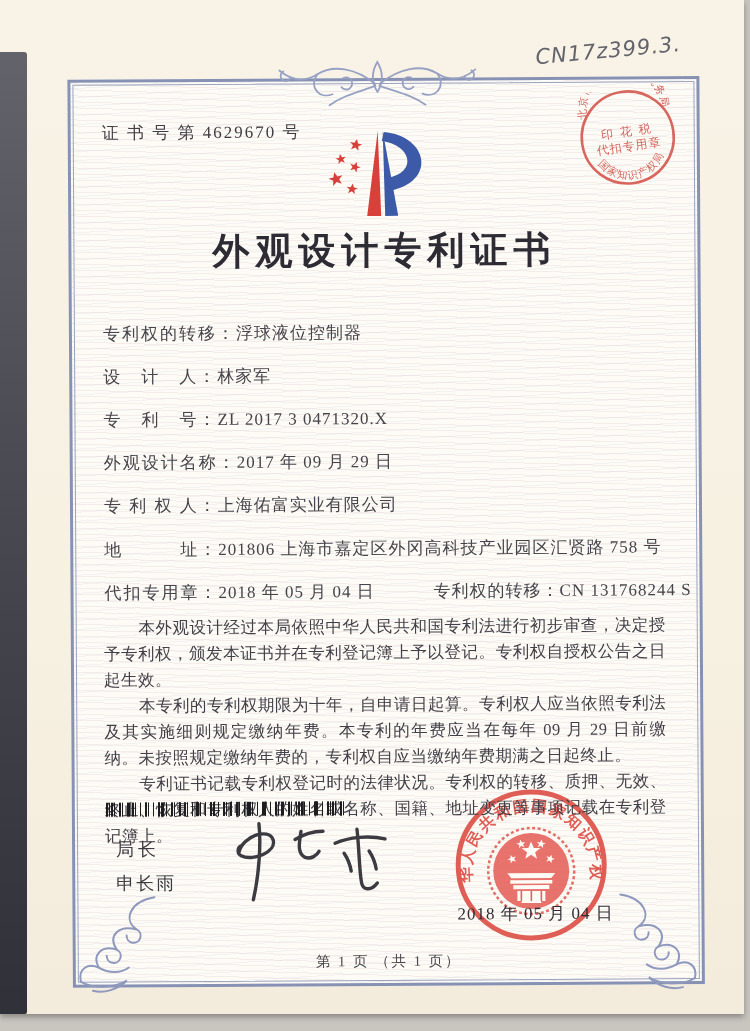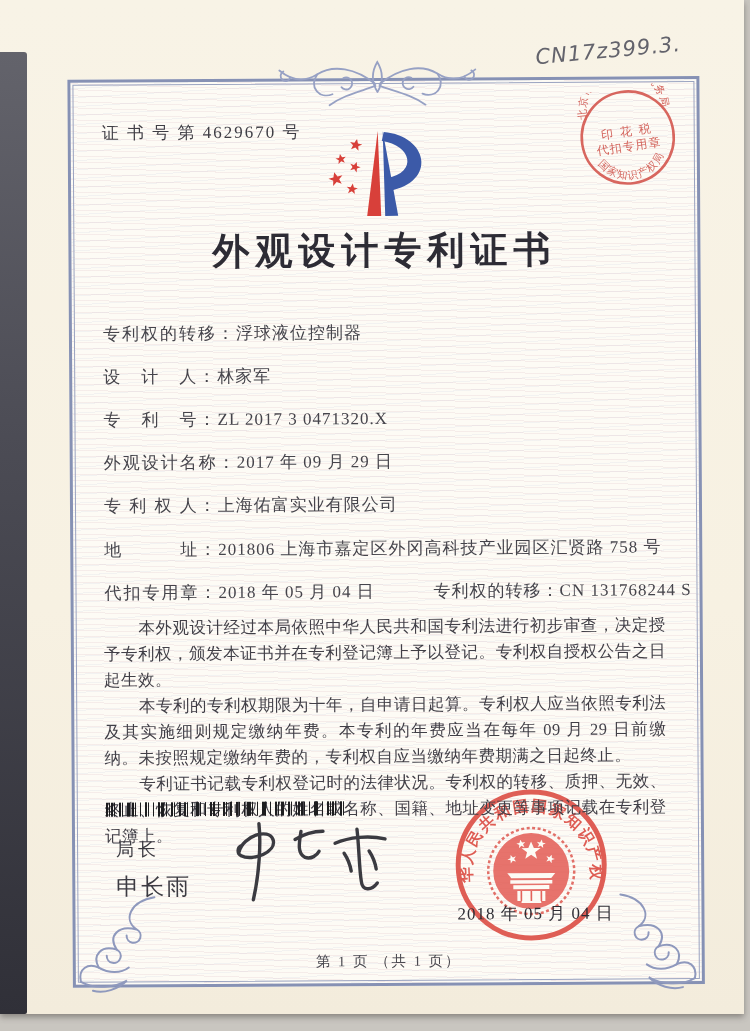"申长雨" .director-name { font-size: 23px -> 18px }
